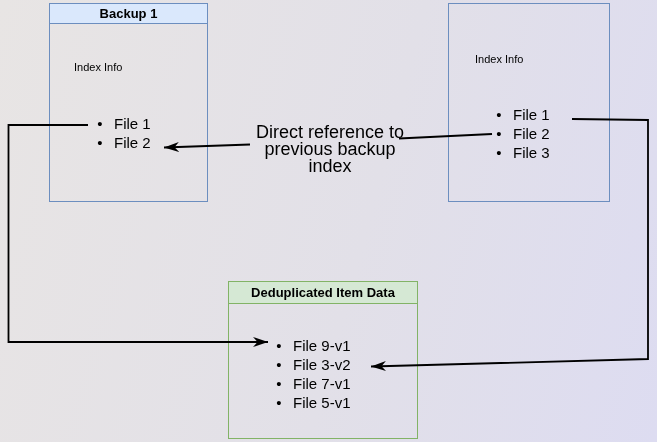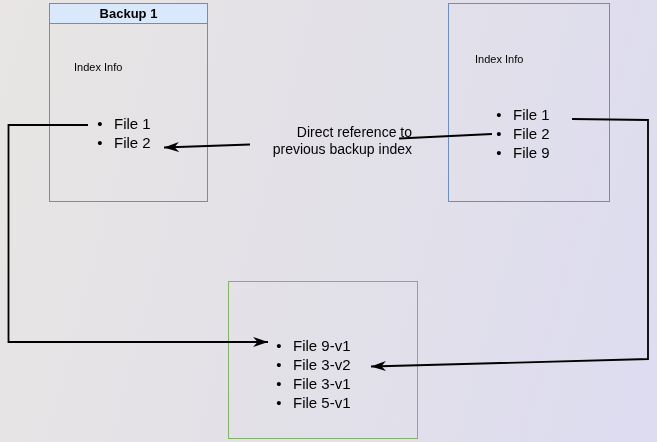"Direct reference to previous backup" .edge-label { font-size: 14px -> 18px; text-align: right -> center }
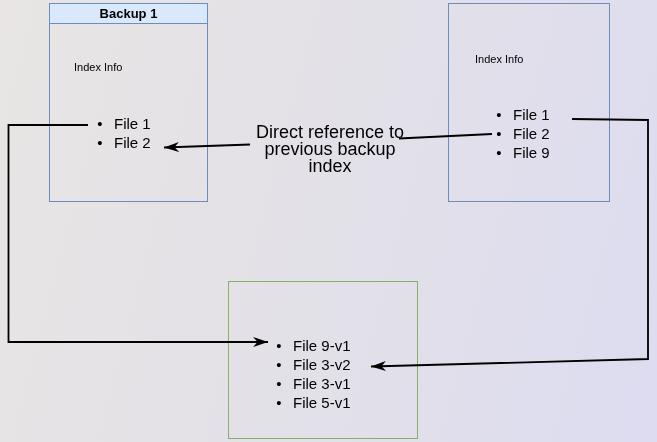"File 9" span { text: 9 -> 3 }
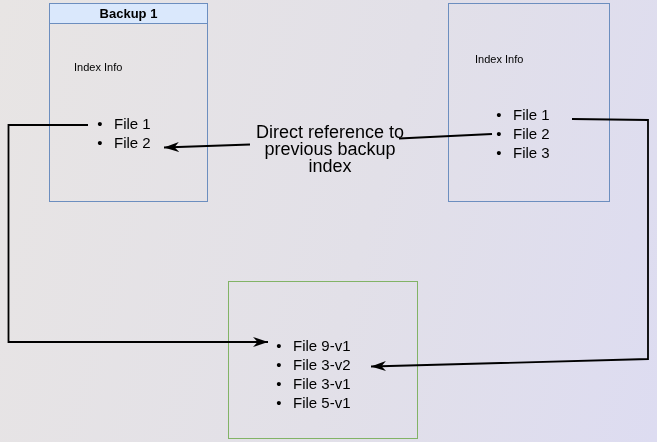"Deduplicated Item Data" div.node-header { html: none -> <div>Deduplicated Item Data</div> }
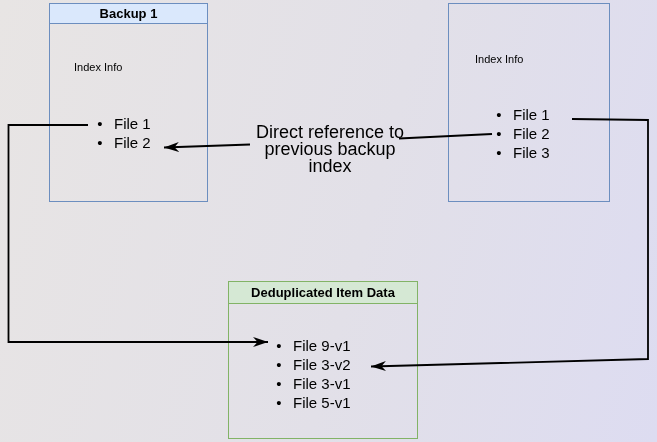"File 3-v1" span { text: 3-v1 -> 7-v1 }
